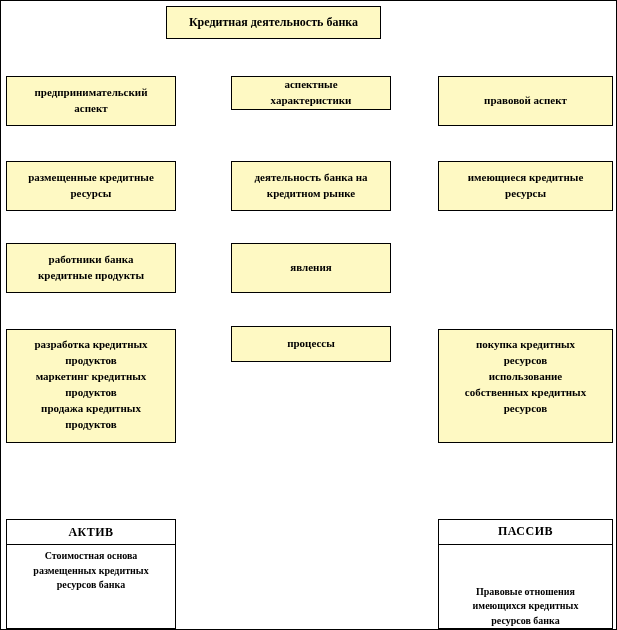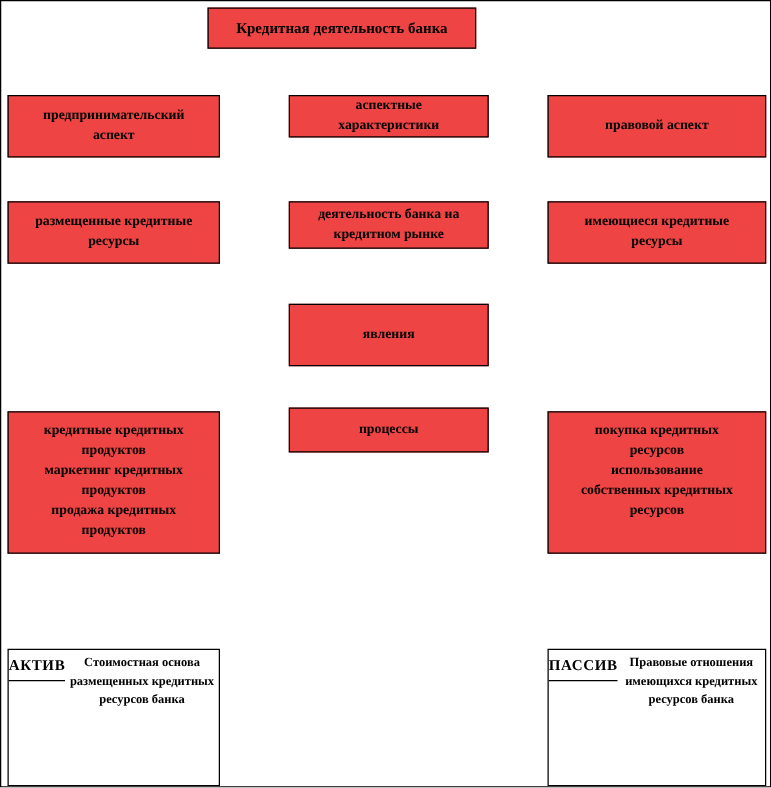"Кредитная деятельность банка" .box { background: #ef4444 -> #fef9c3 }
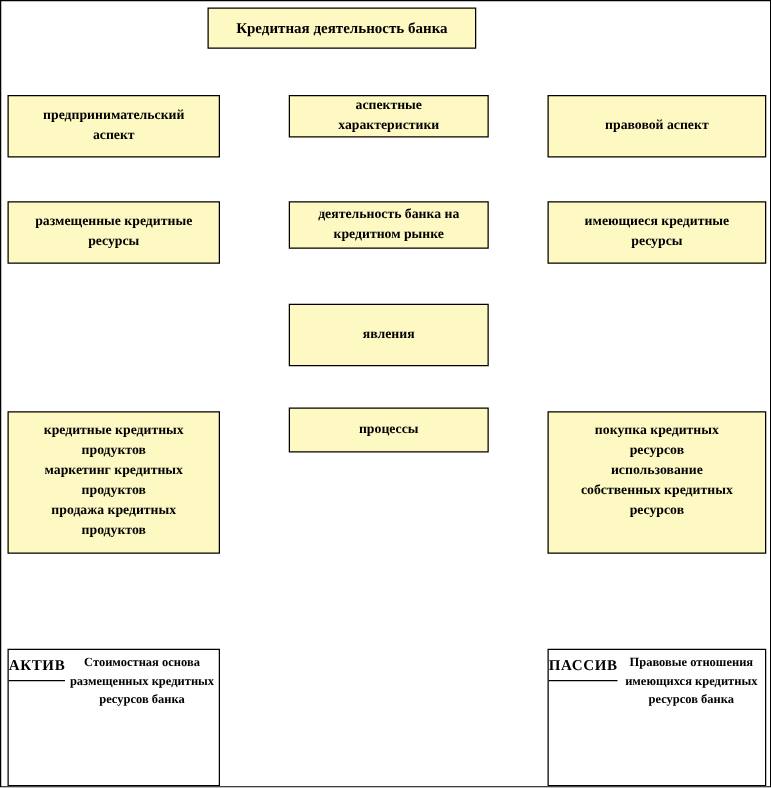"деятельность банка на" .r2c2 { height: 38px -> 50px }
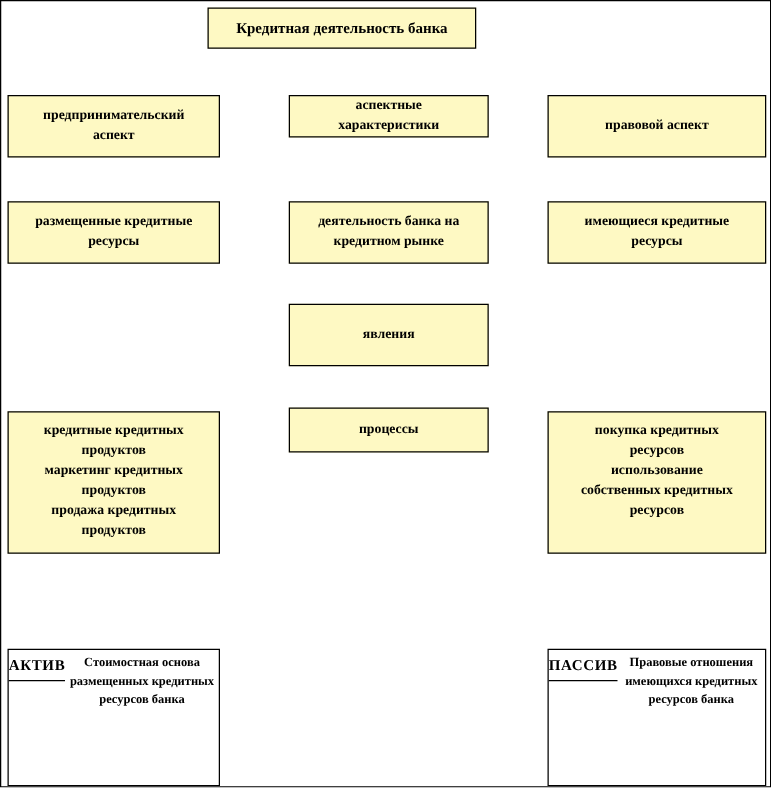"работники банка" div.box { html: none -> <div>работники банка кредитные продукты</div> }
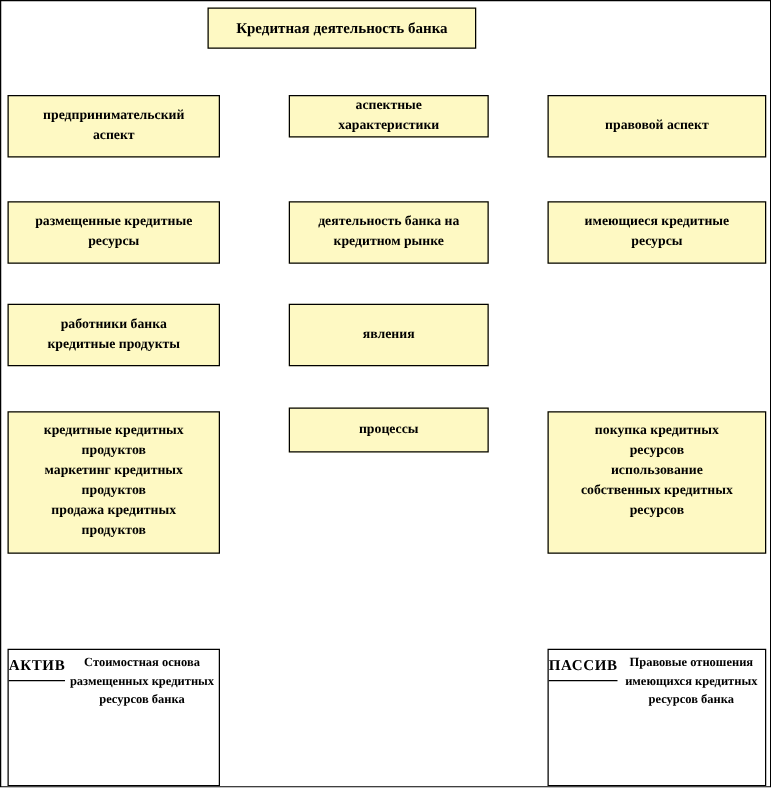"кредитные кредитных" div.box { text: кредитные -> разработка }
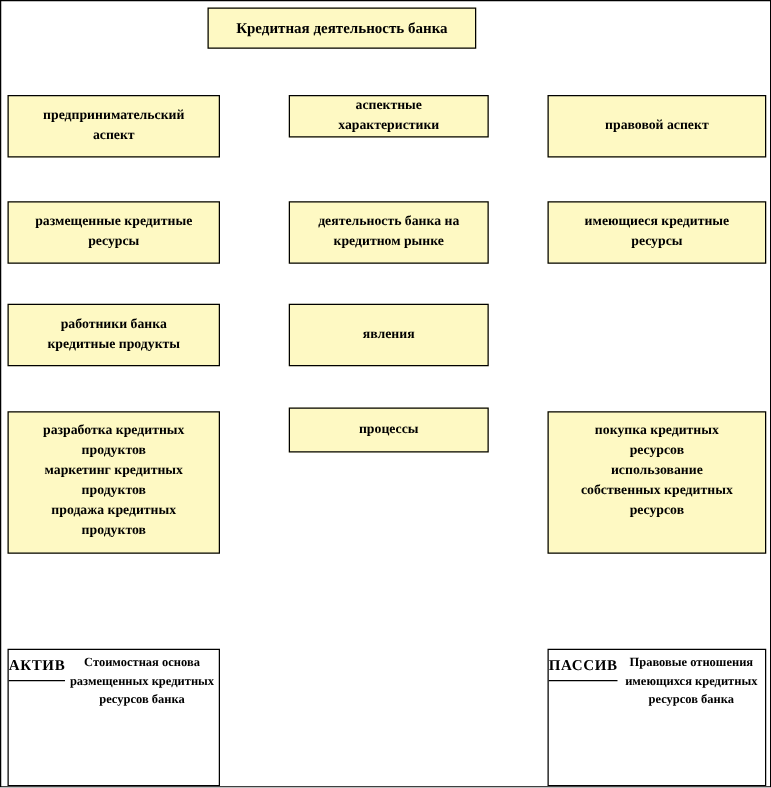"АКТИВ" .balance-box { flex-direction: none -> column }
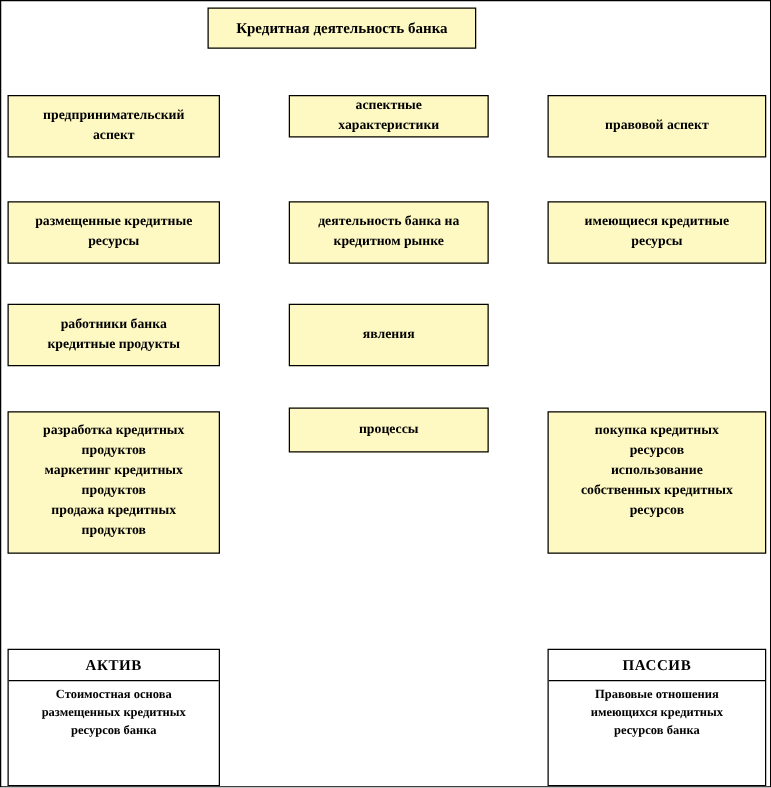"ПАССИВ" .passiv { gap: none -> 36px }
